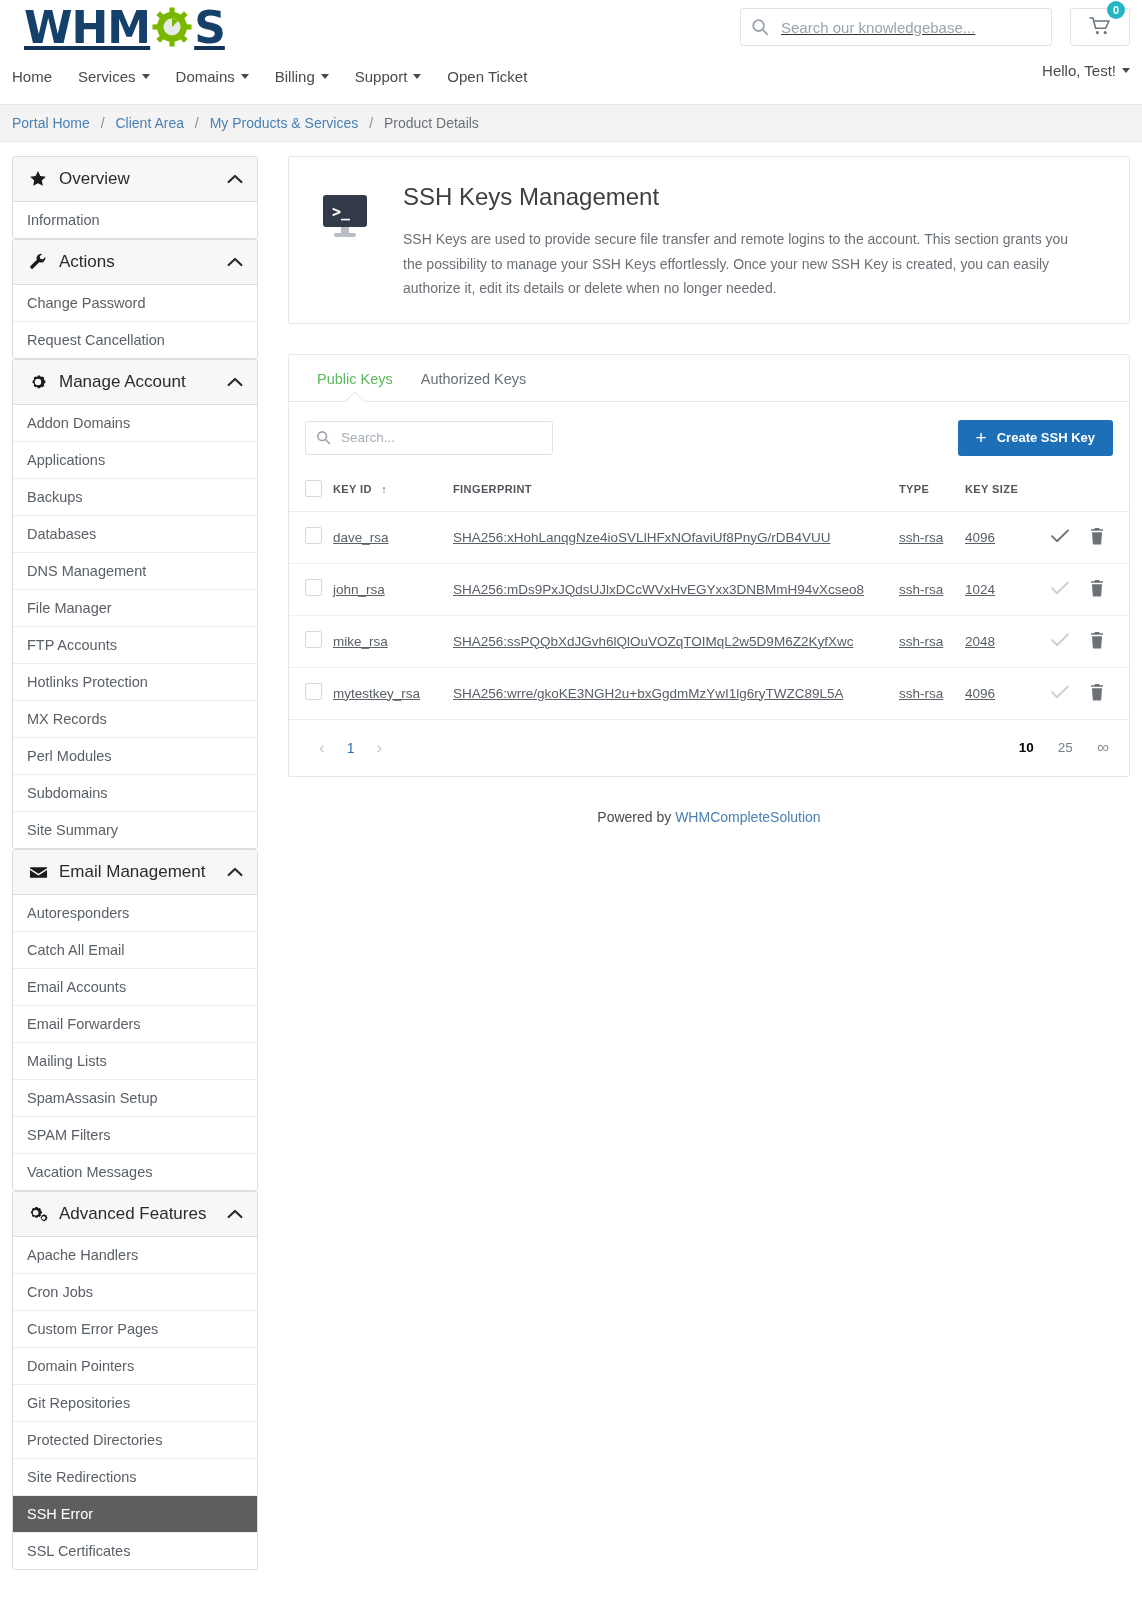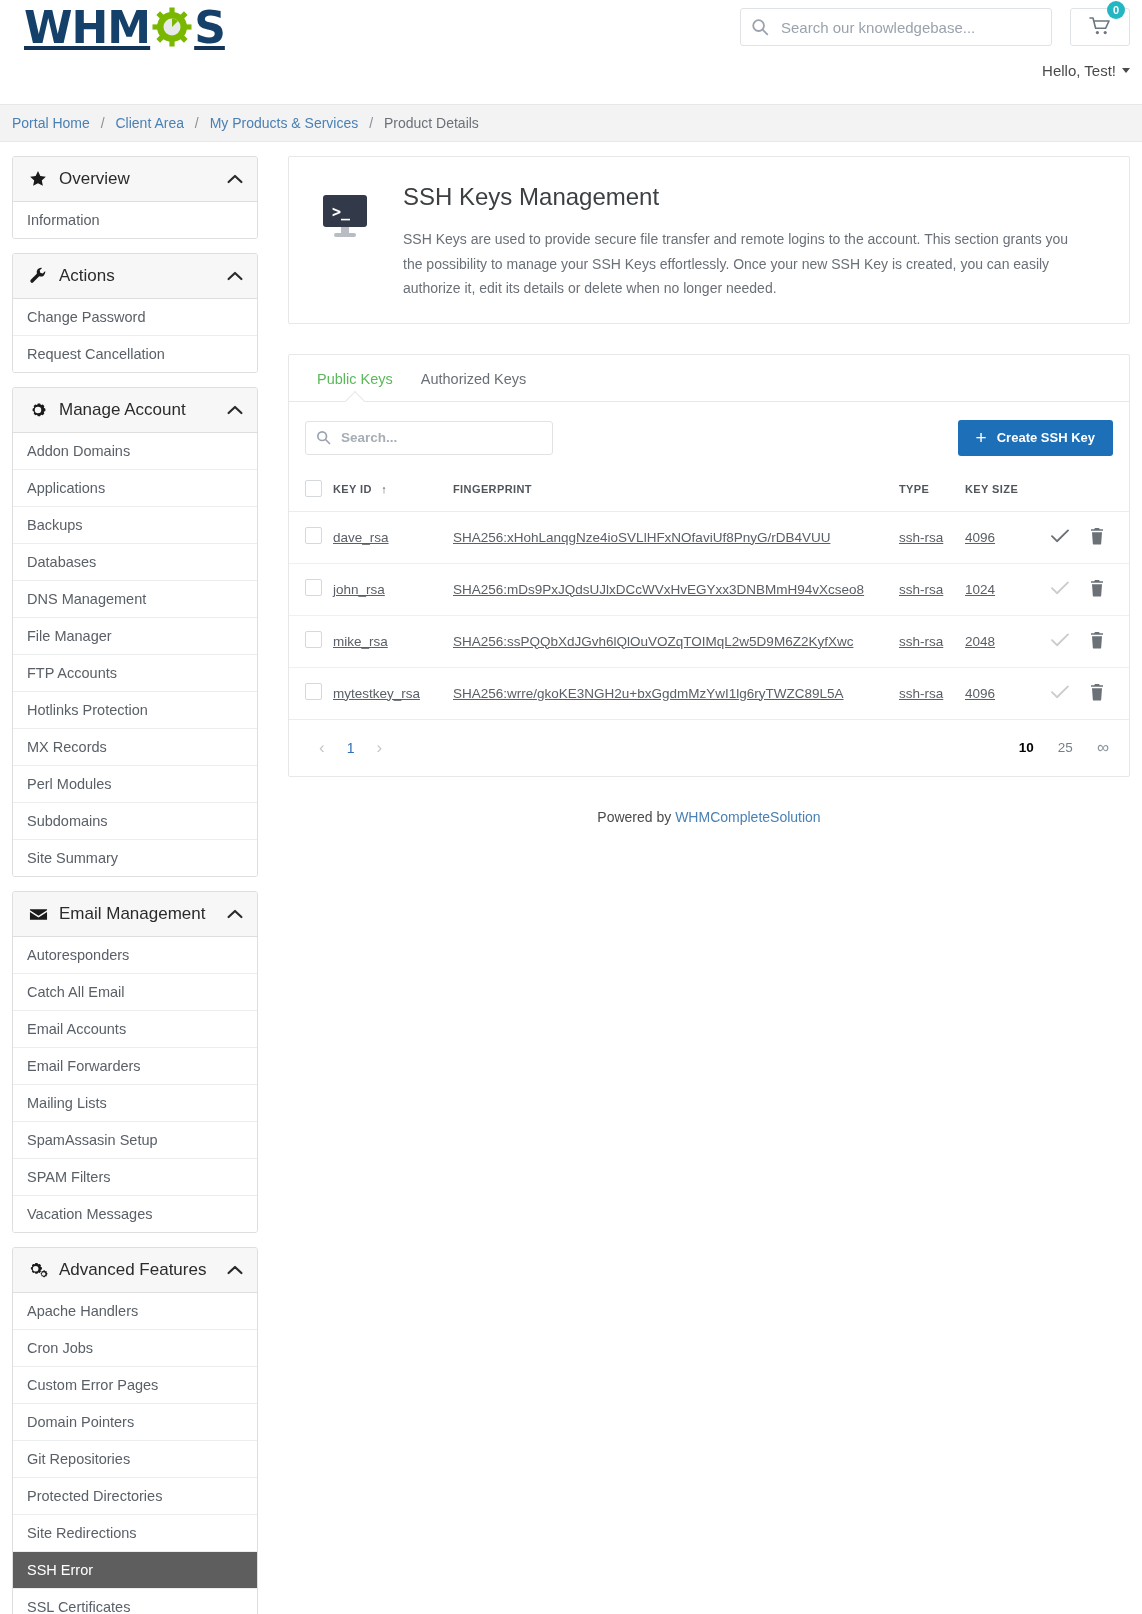"Search our knowledgebase..." .search-box { text-decoration: none -> underline }
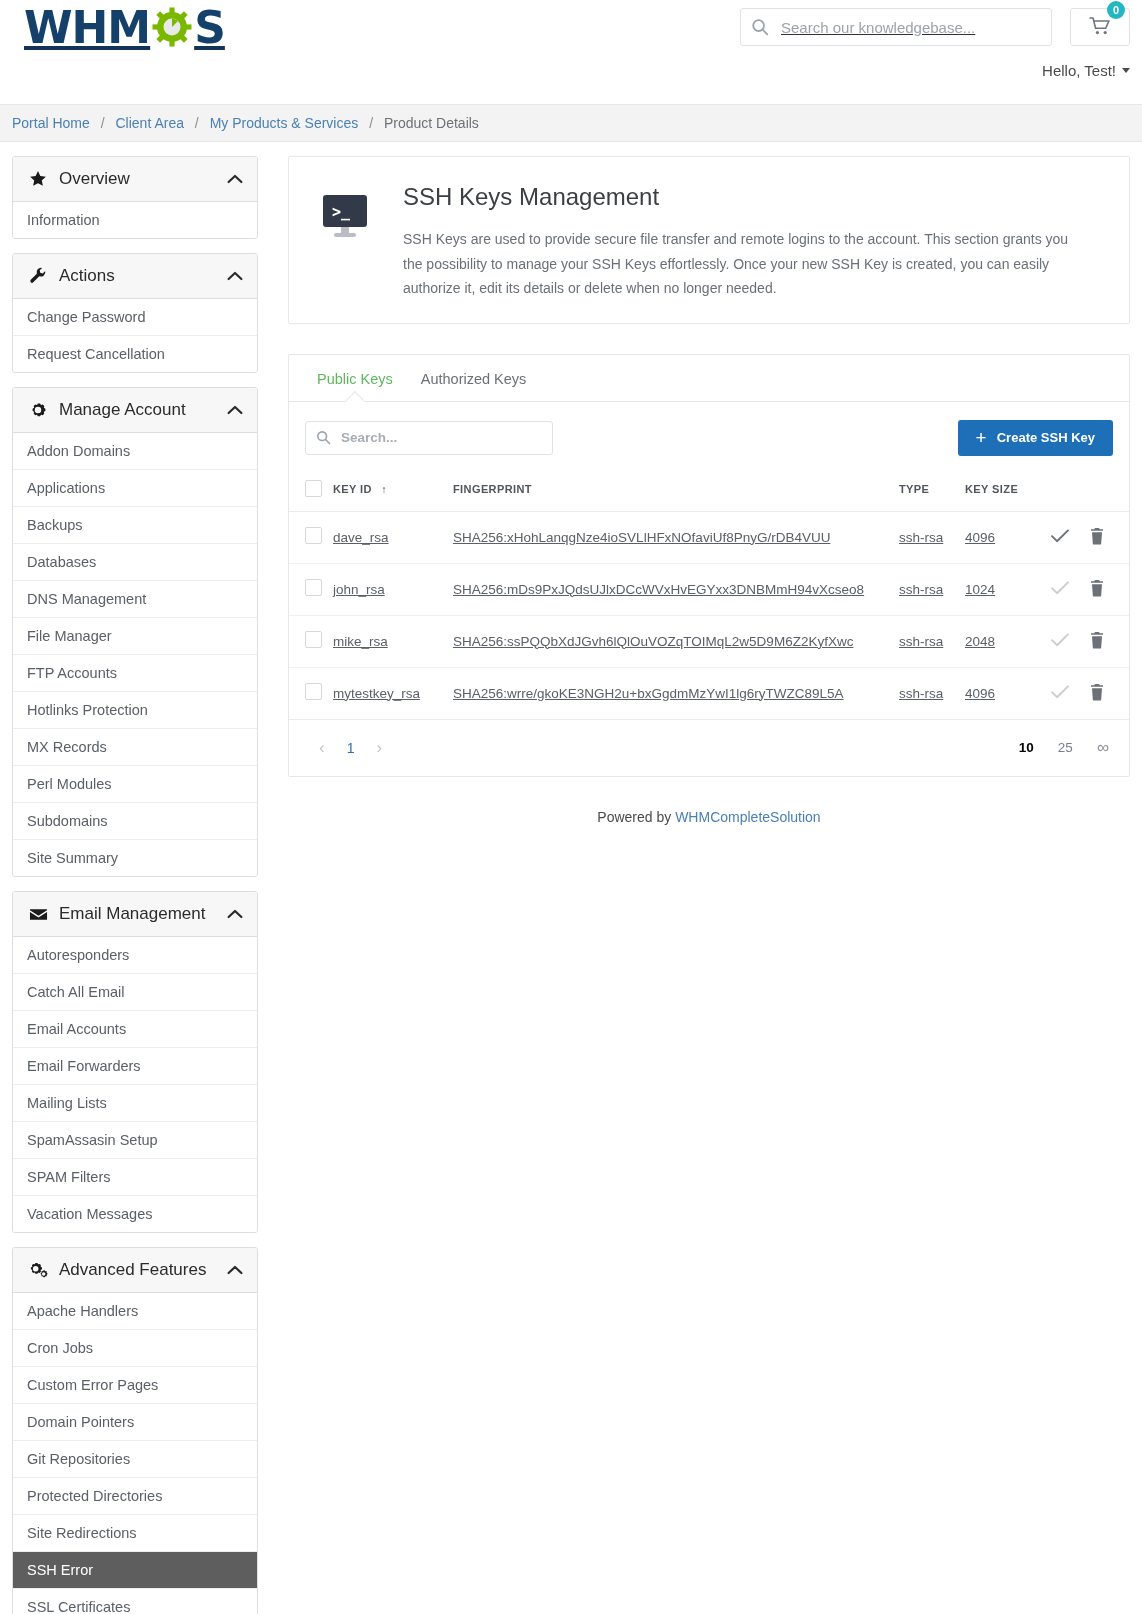"Home" nav.mainnav { html: none -> <nav> <a> <span>Home</span> </a> <a> <span>Services</span> <i></i> </a> <a> <span>Domains</span> <i></i> </a> <a> <span>Billing</span> <i></i> </a> <a> <span>Support</span> <i></i> </a> <a> <span>Open Ticket</span> </a> </nav> }
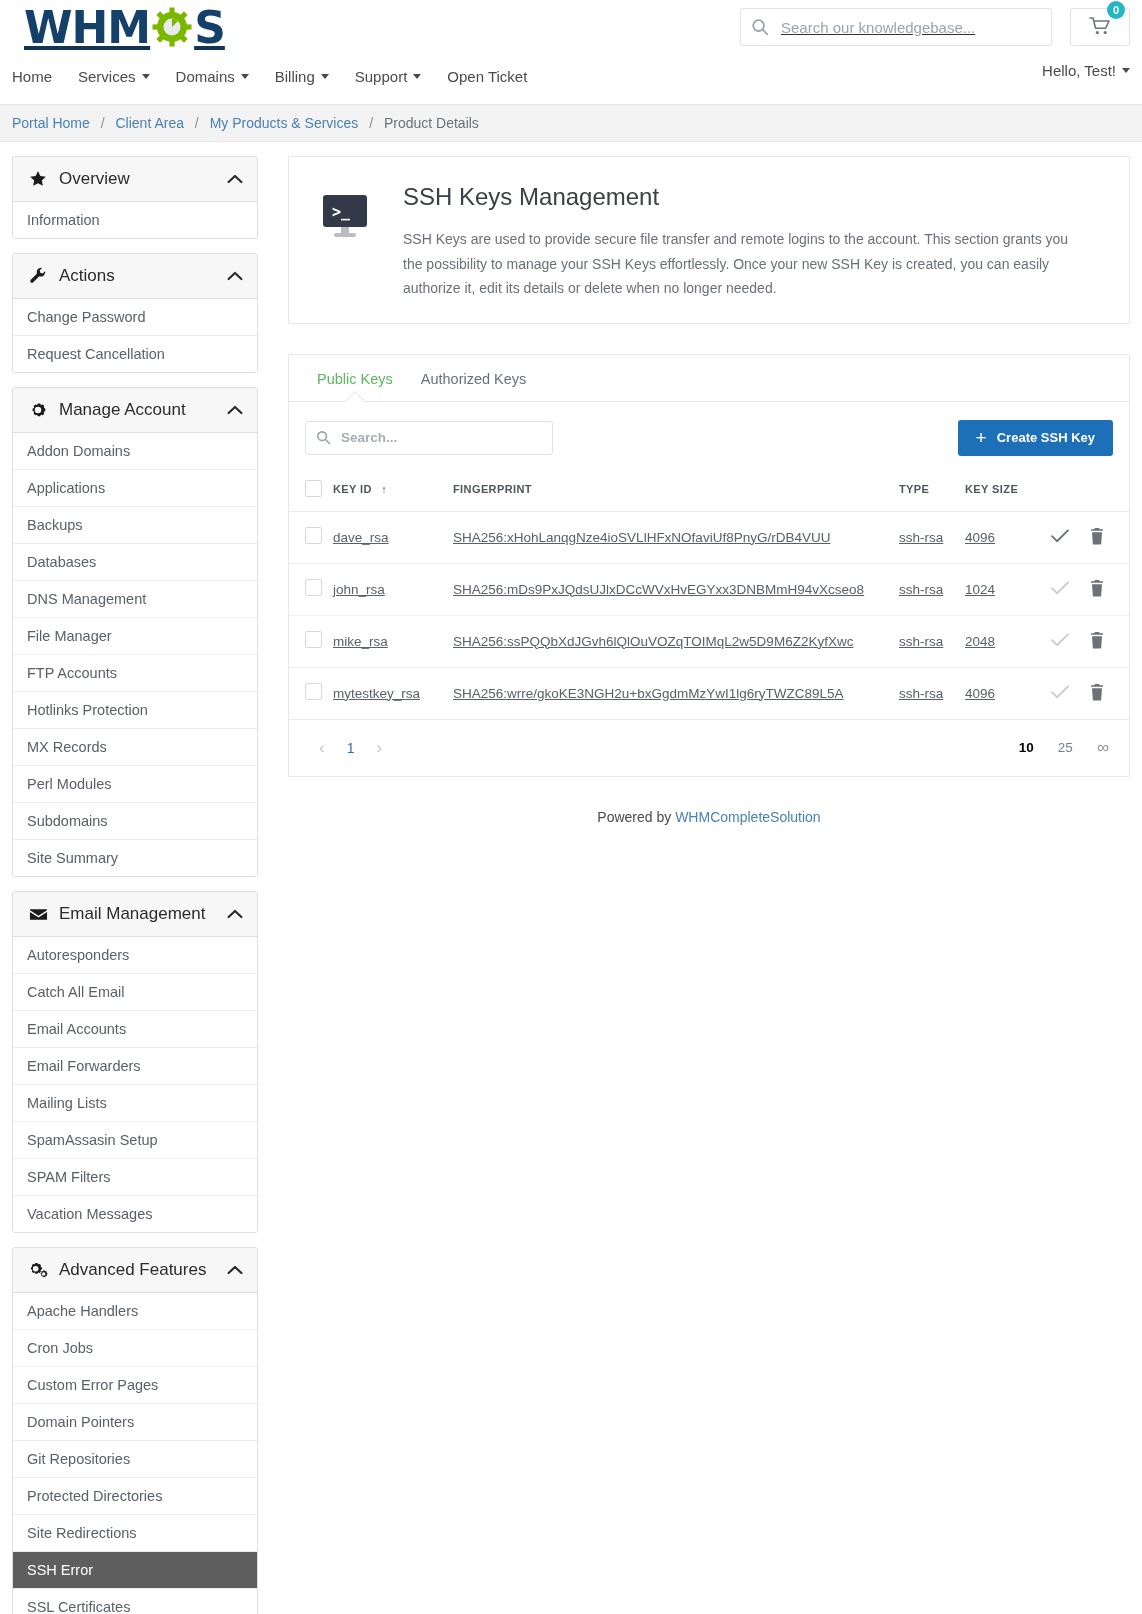"Overview" .panel { margin-bottom: 14px -> 0 }
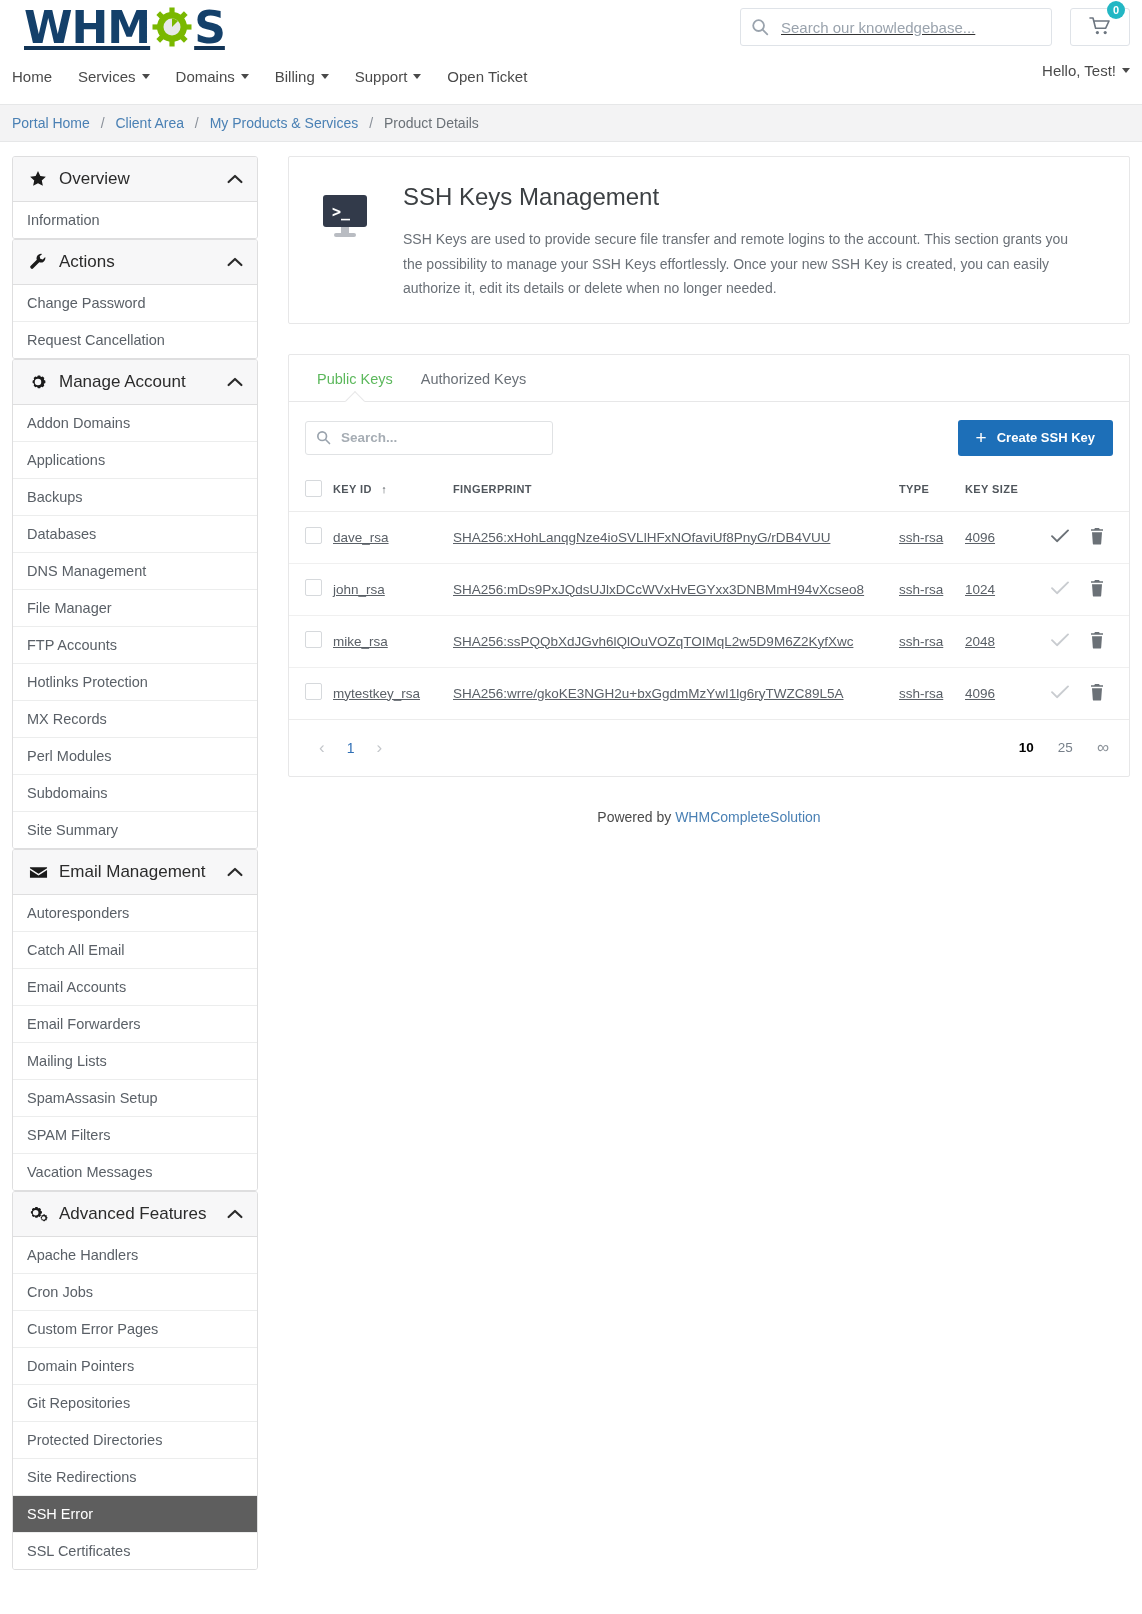"Search..." .table-search input { font-weight: bold -> none }
